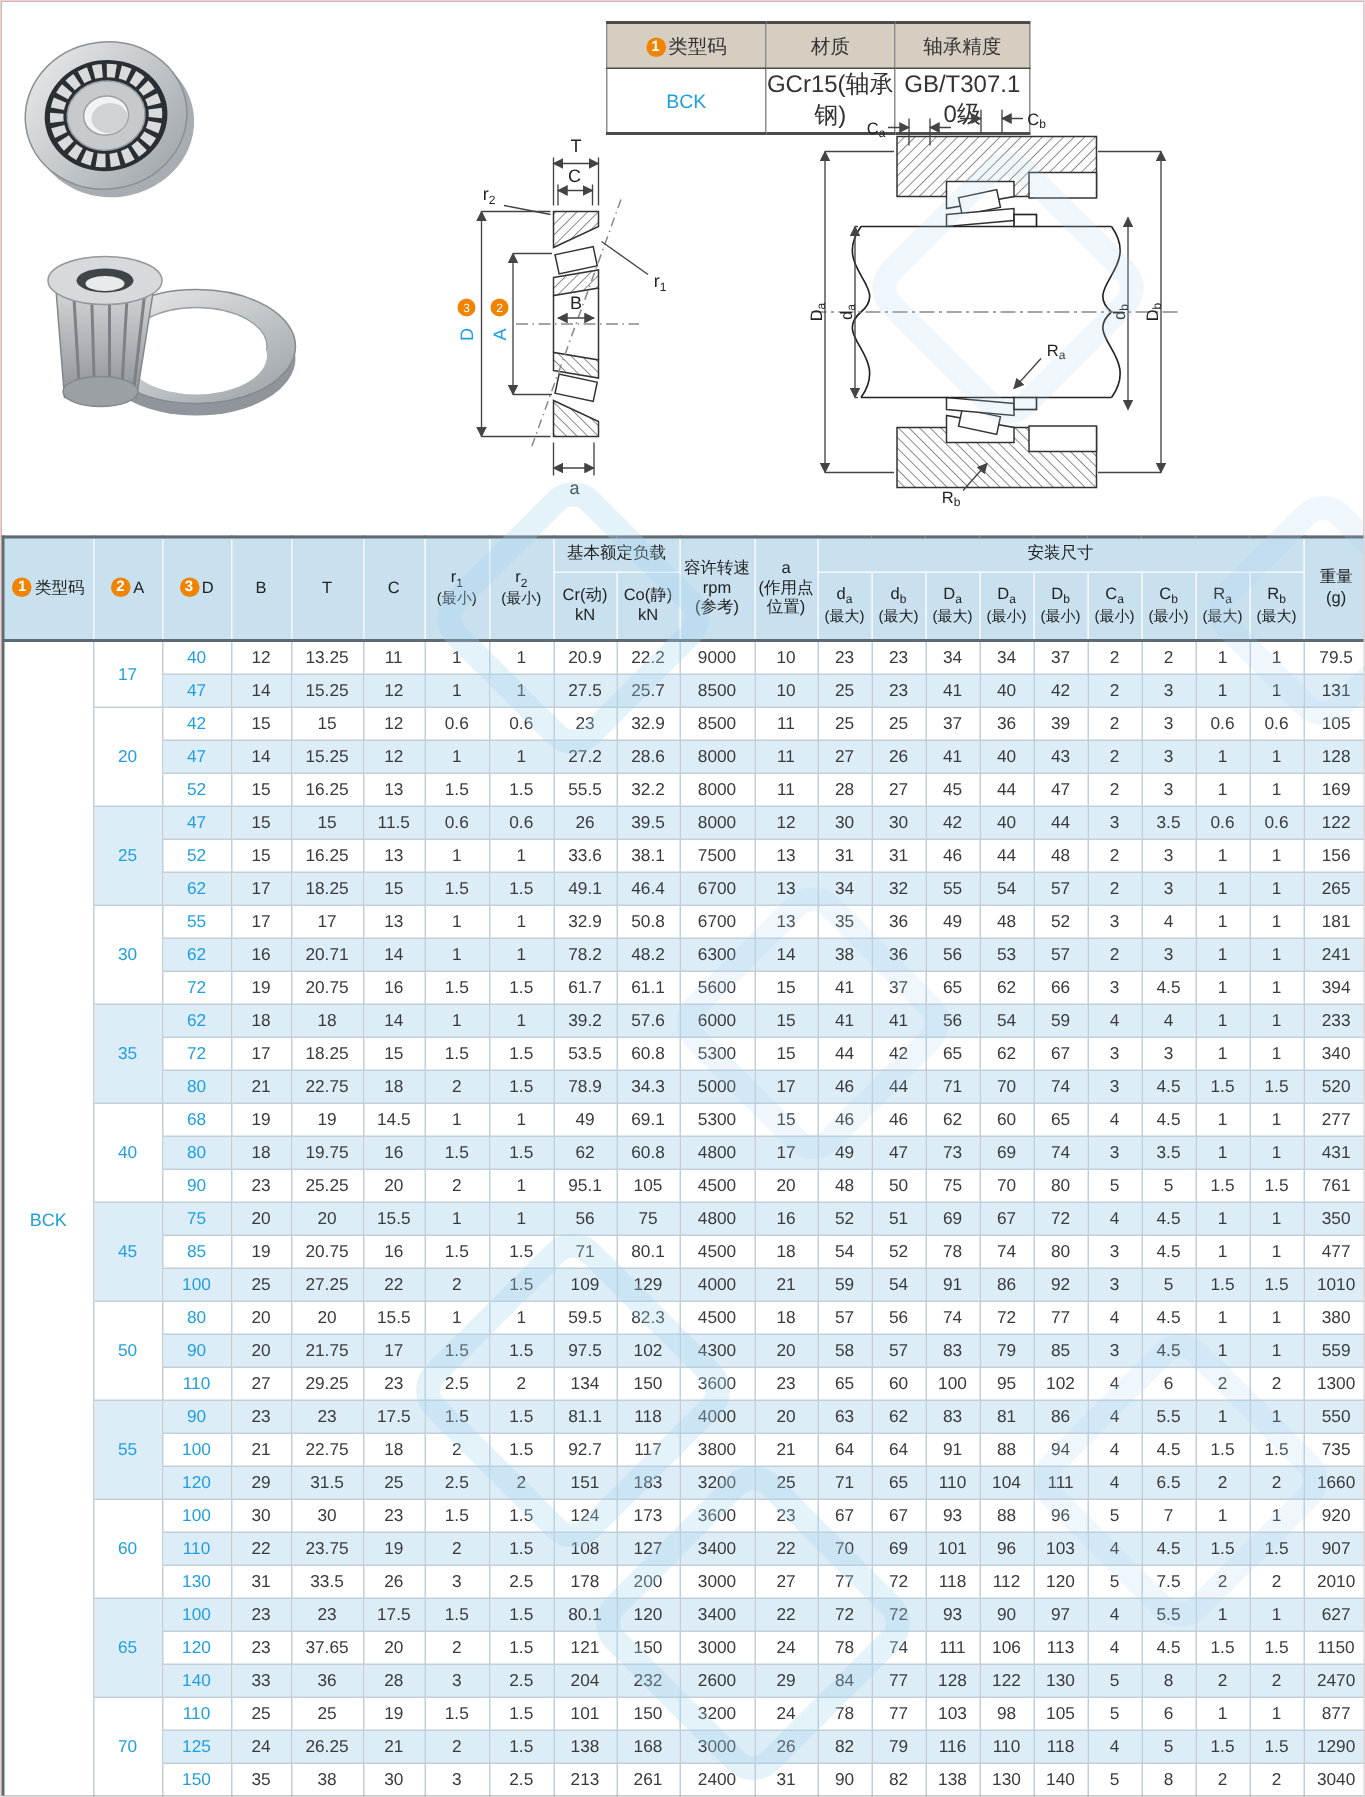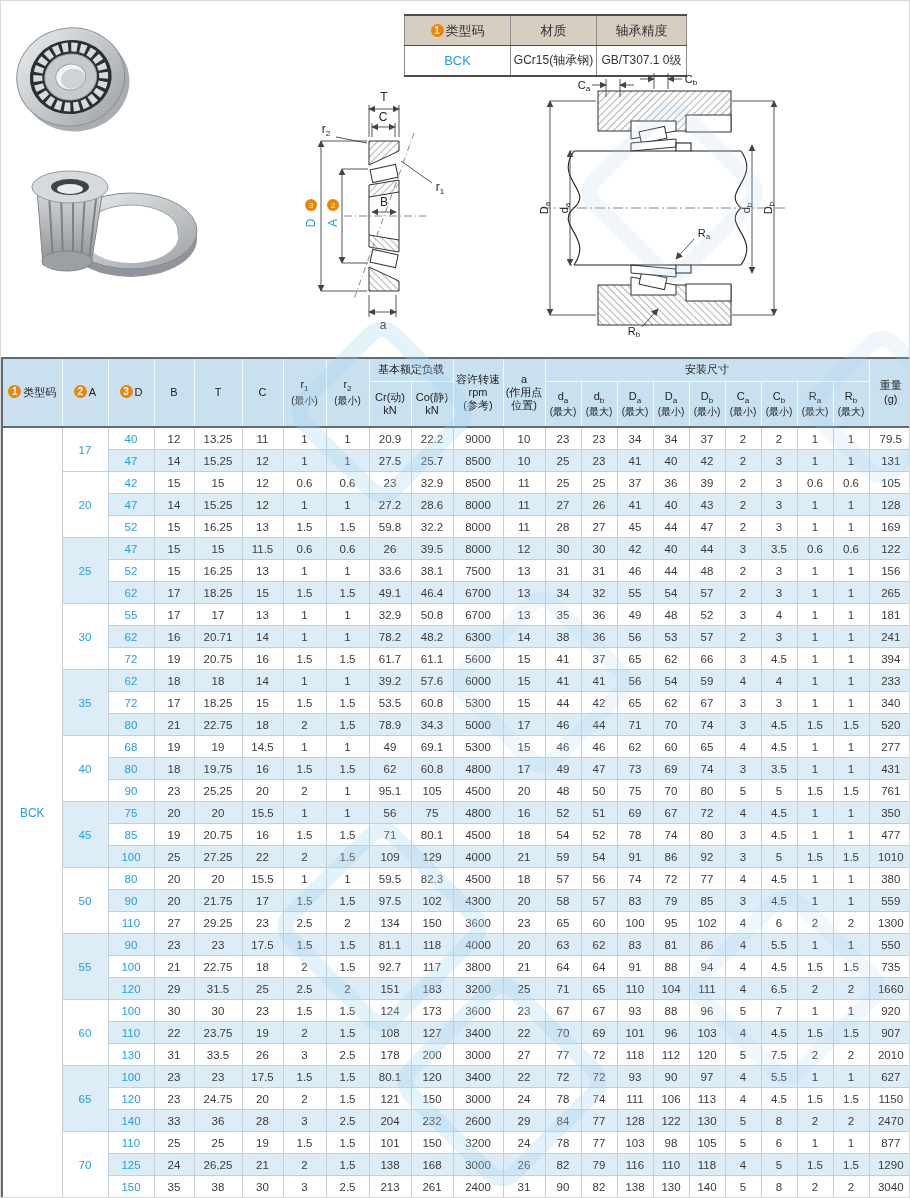"GCr15(轴承钢)" .info-table .small { font-size: 12px -> 16px }
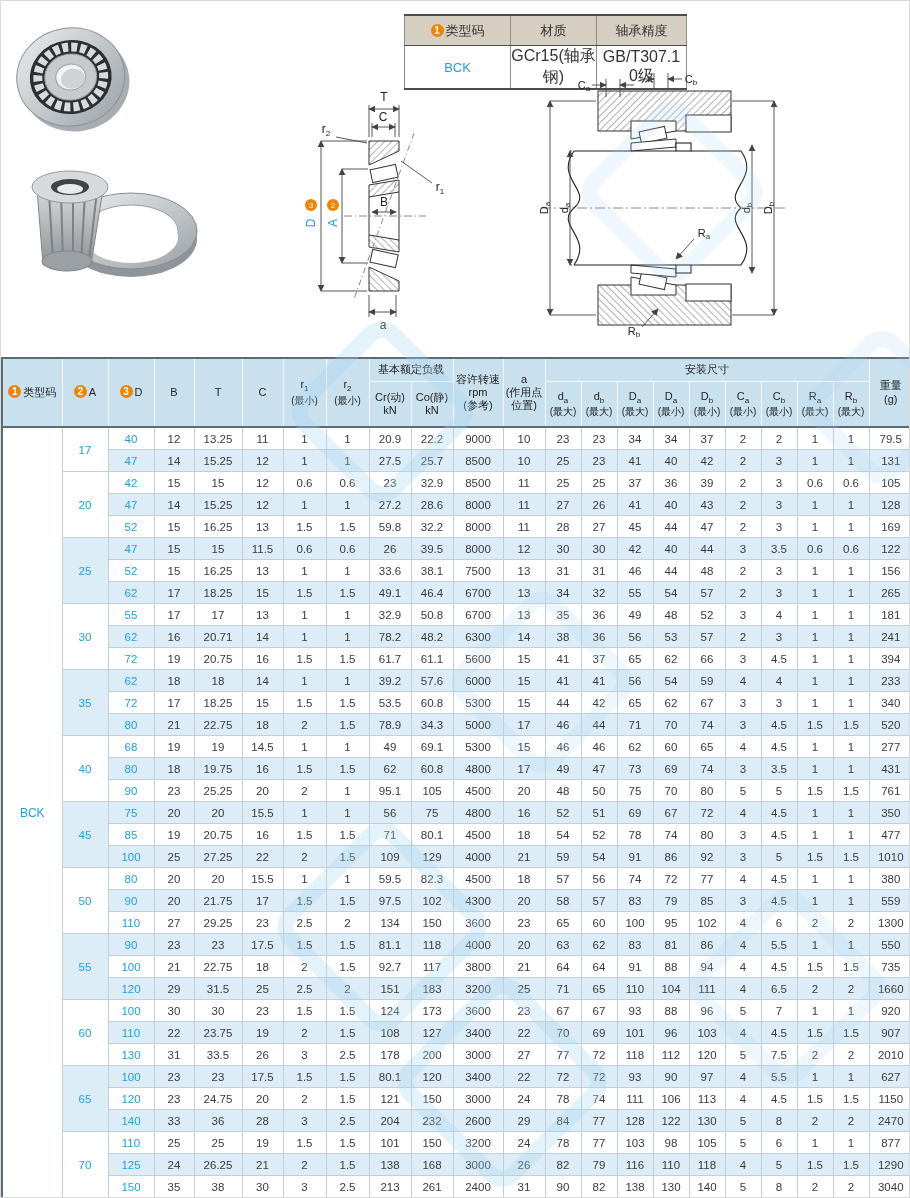"59.8" td { text: 59.8 -> 55.5 }
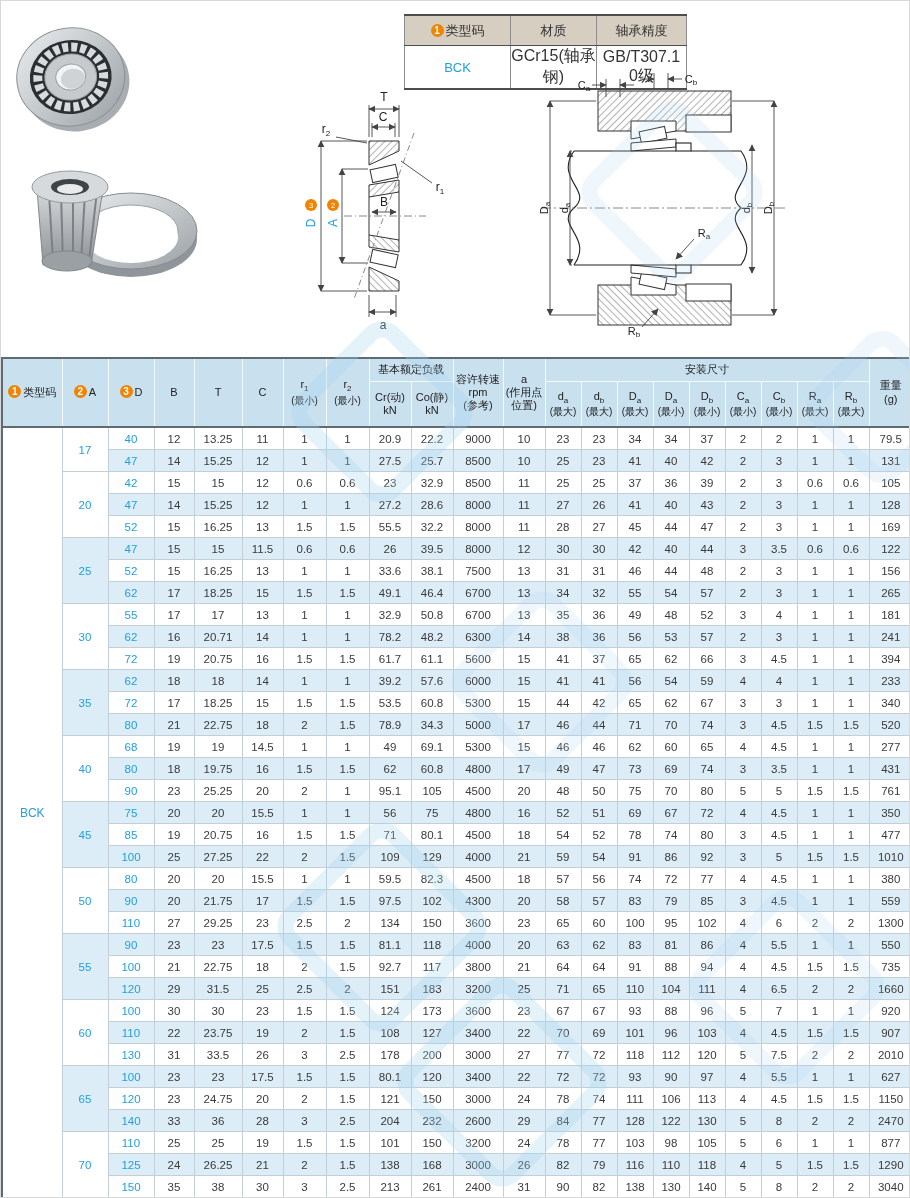"24.75" td { text: 24.75 -> 37.65 }
